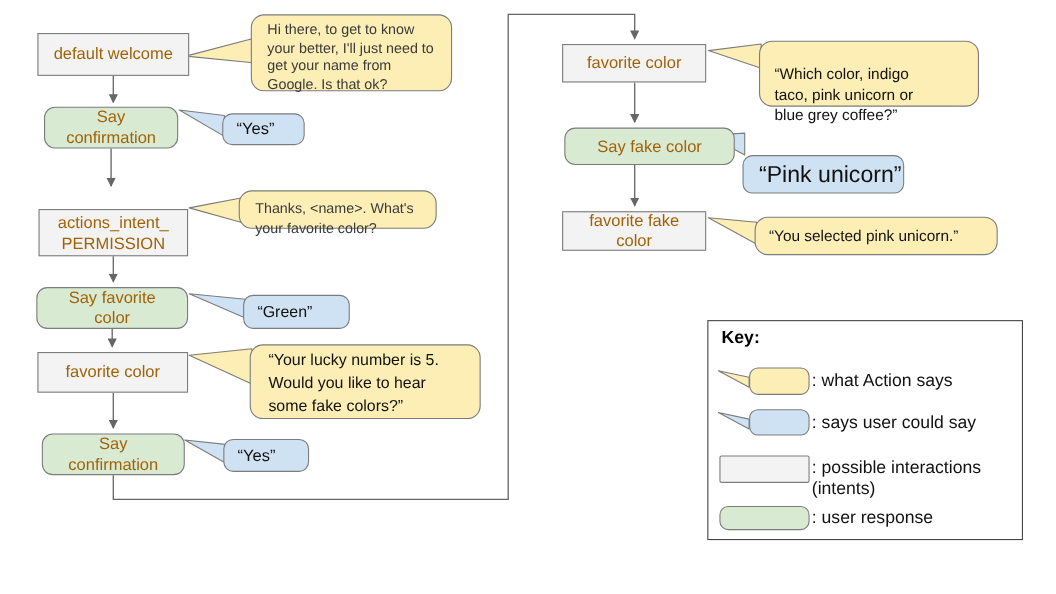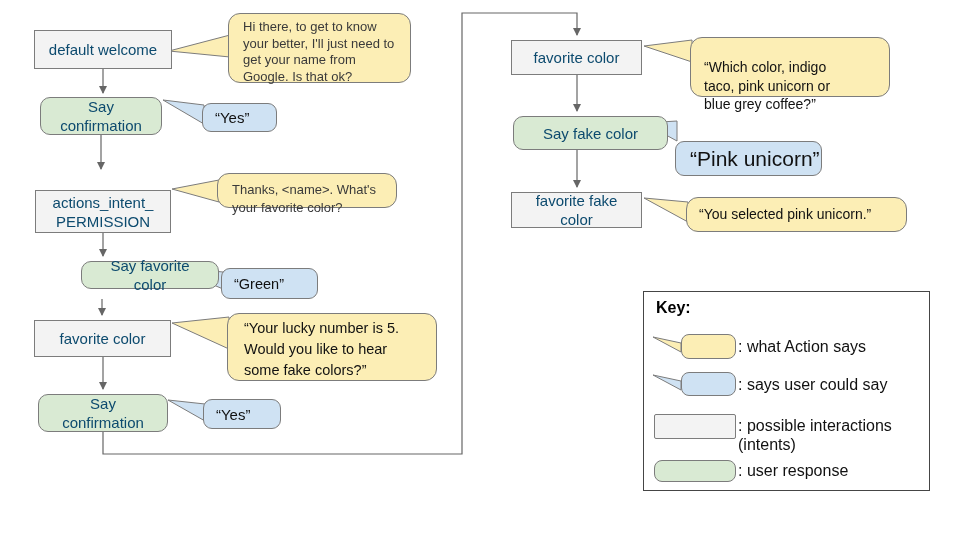"default welcome" .node { color: #0c4a6e -> #a16207 }
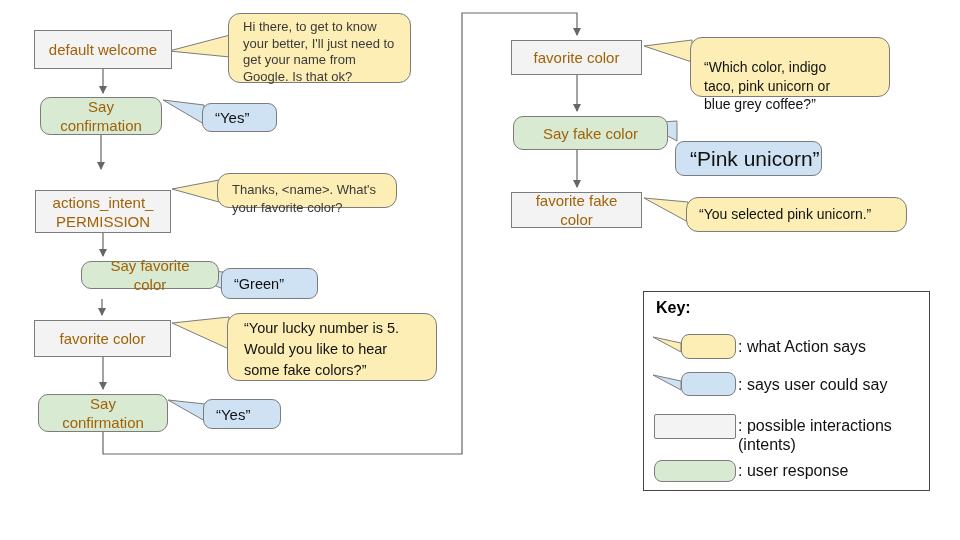"Say favorite" div.node { height: 28px -> 38px; margin-left: 48px -> none }
